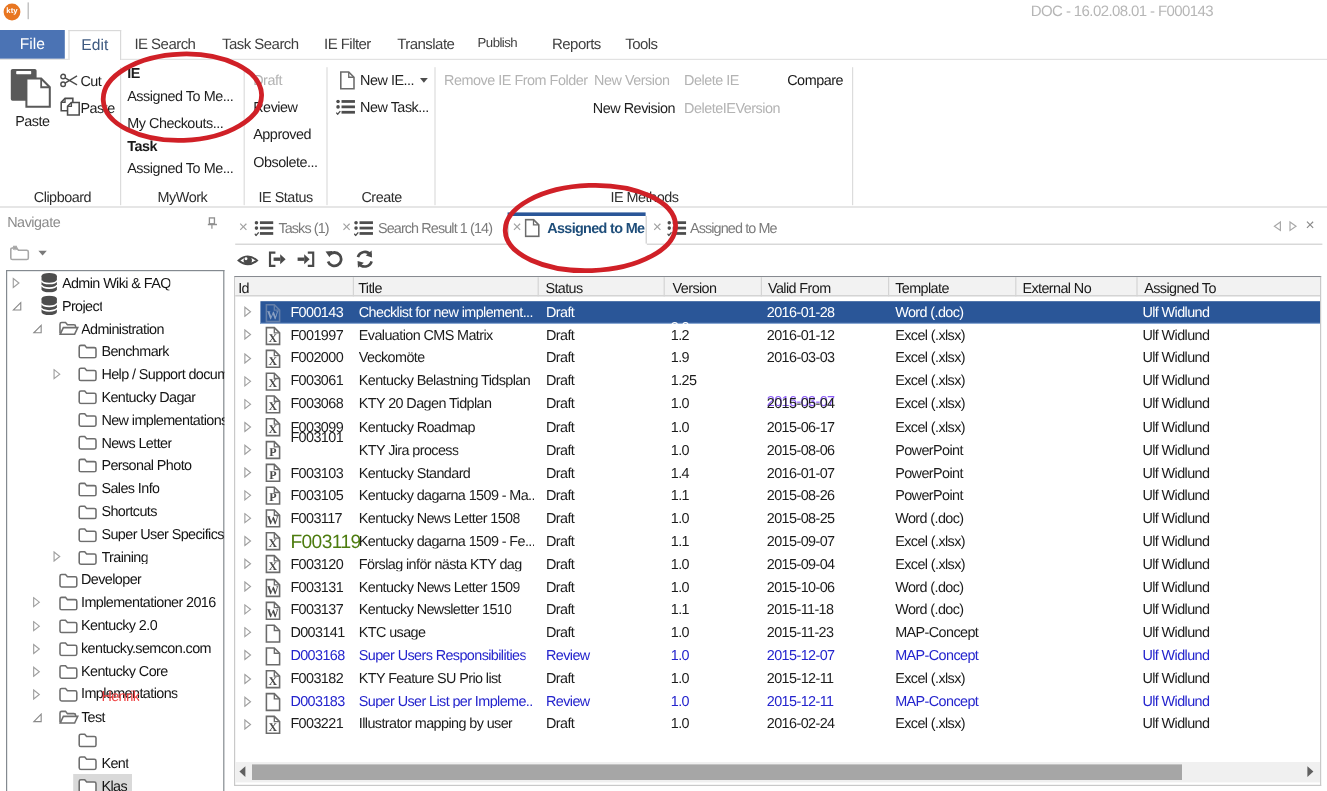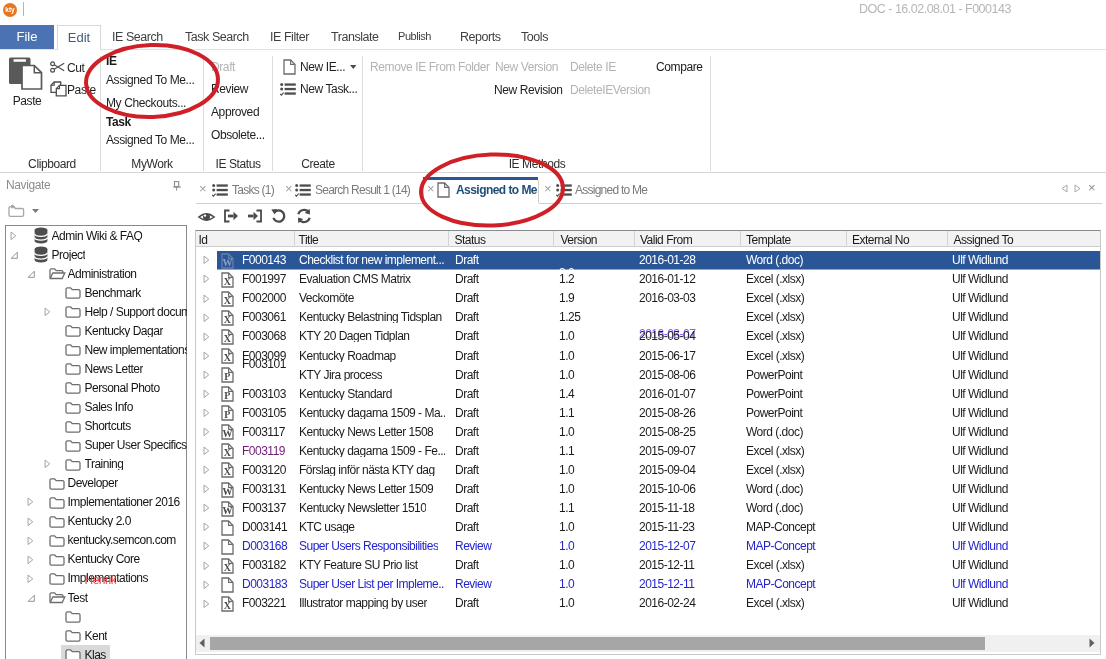"F003119" div.ab { color: #701a75 -> #4d7c0f; font-size: 12px -> 16px }
